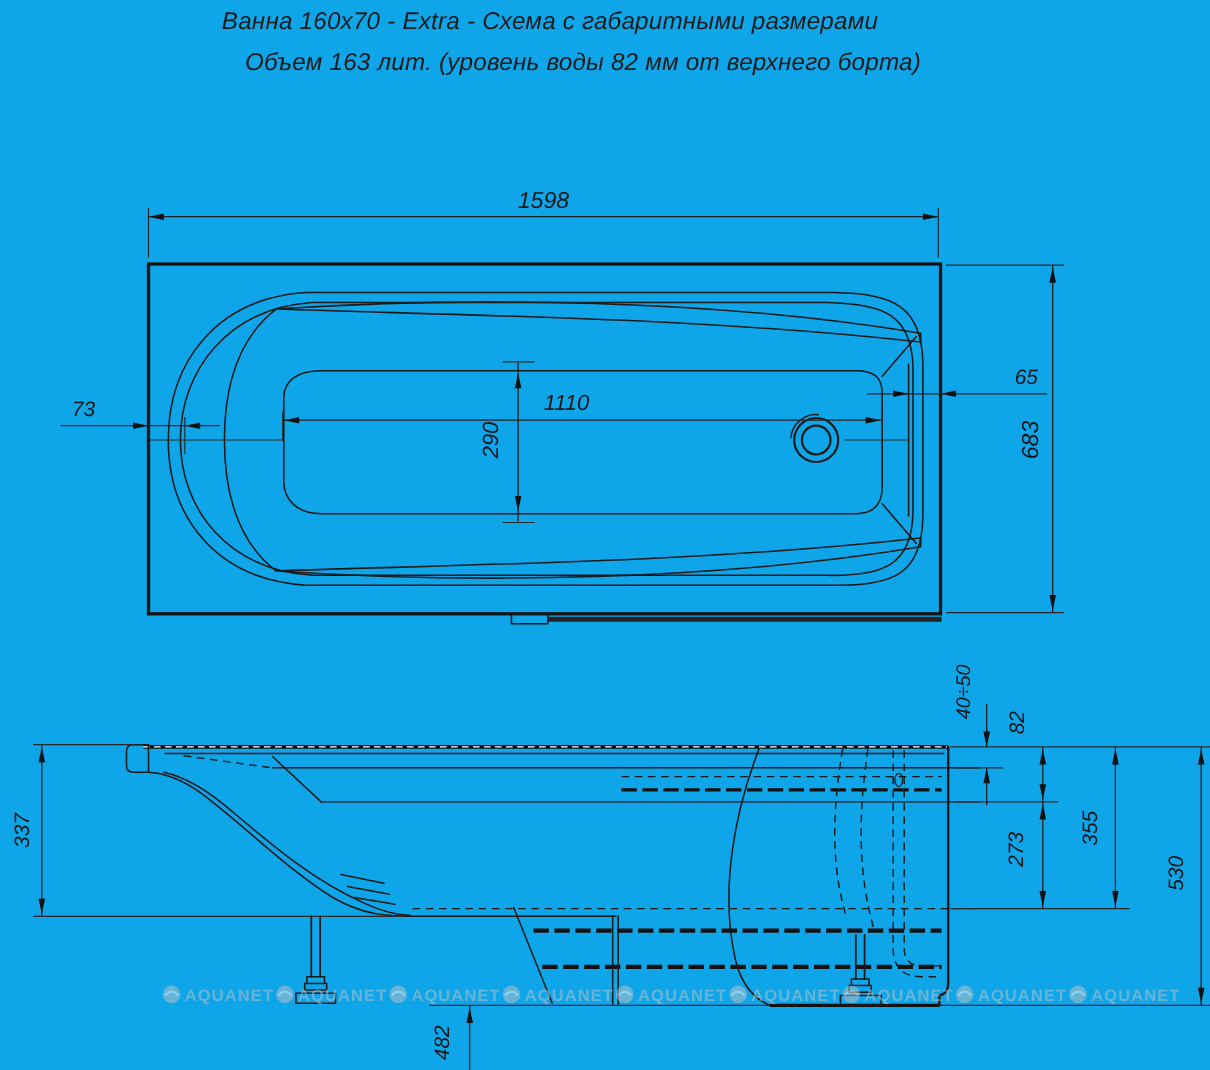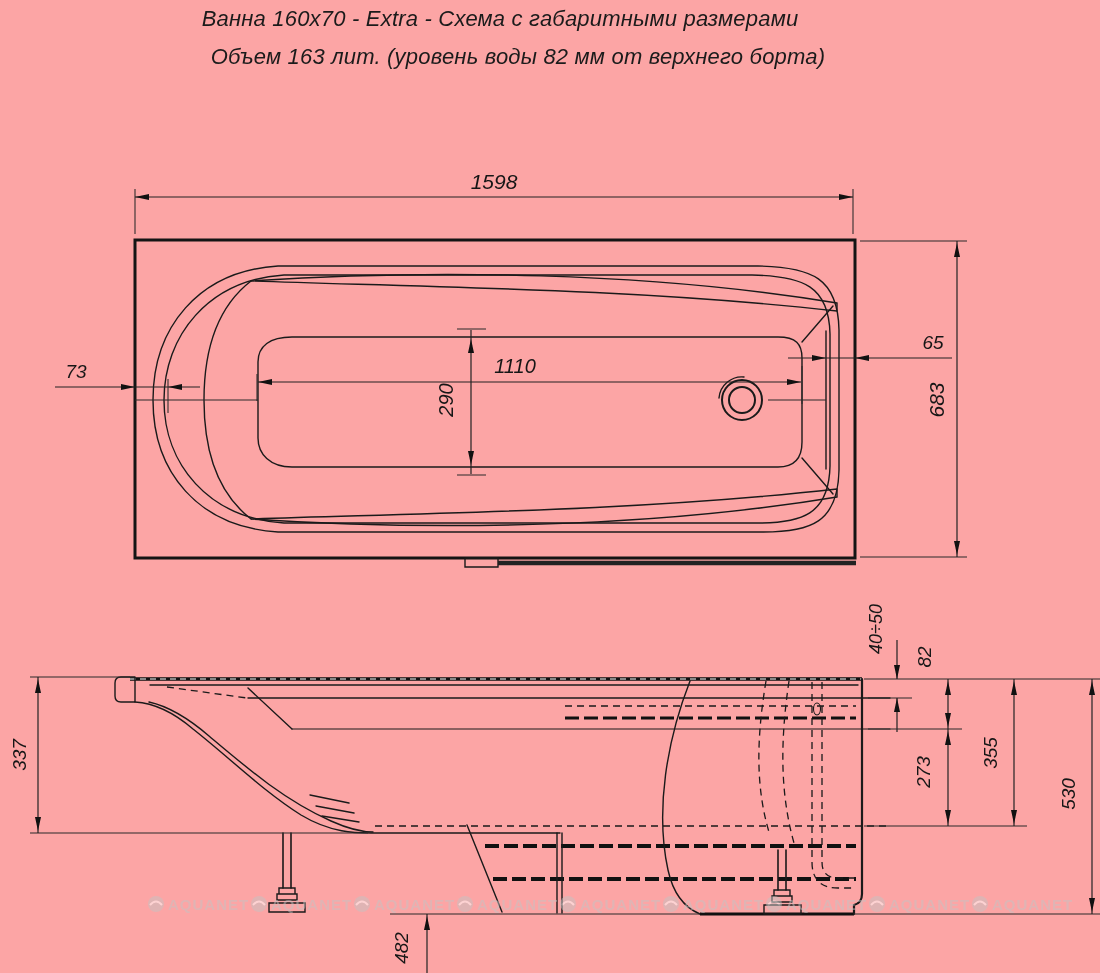"Ванна 160х70 - Extra -" .stage { background: #fca5a5 -> #0ea5e9 }
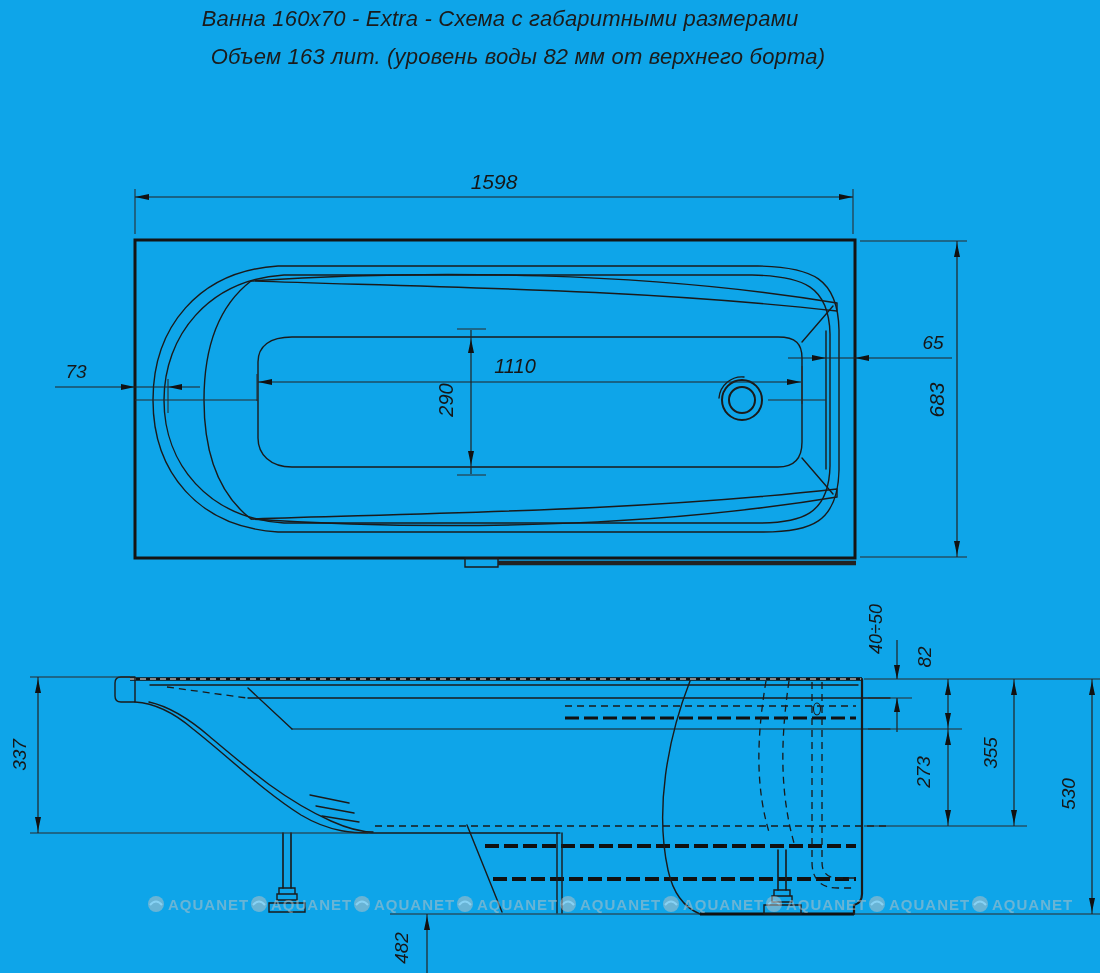"Объем 163 лит. (уровень воды" #t2 { left: 18px -> 30px }
